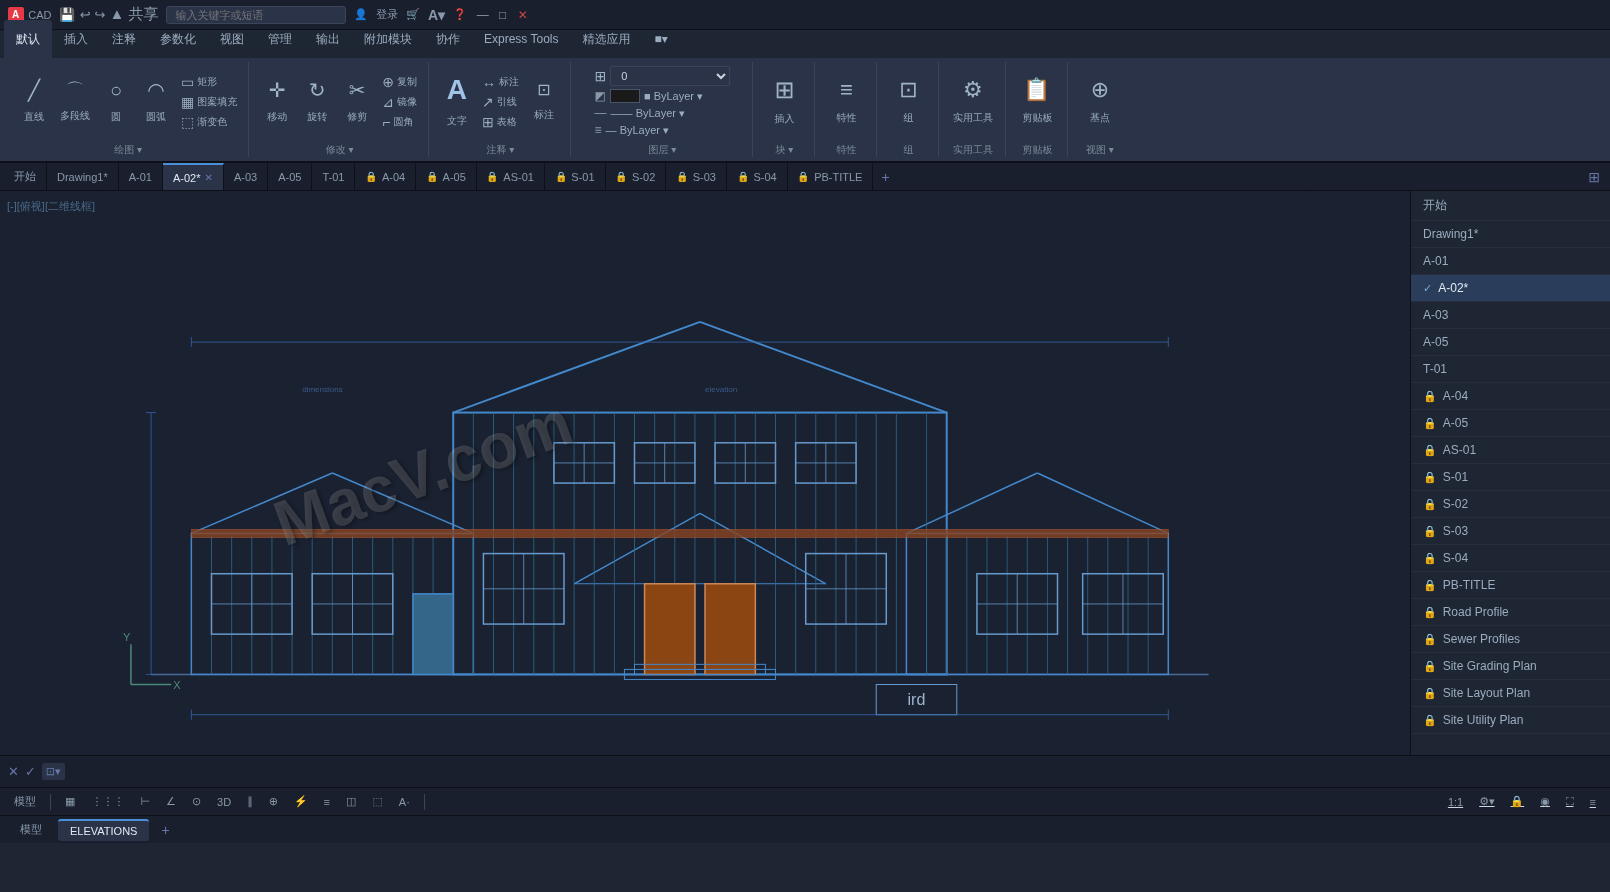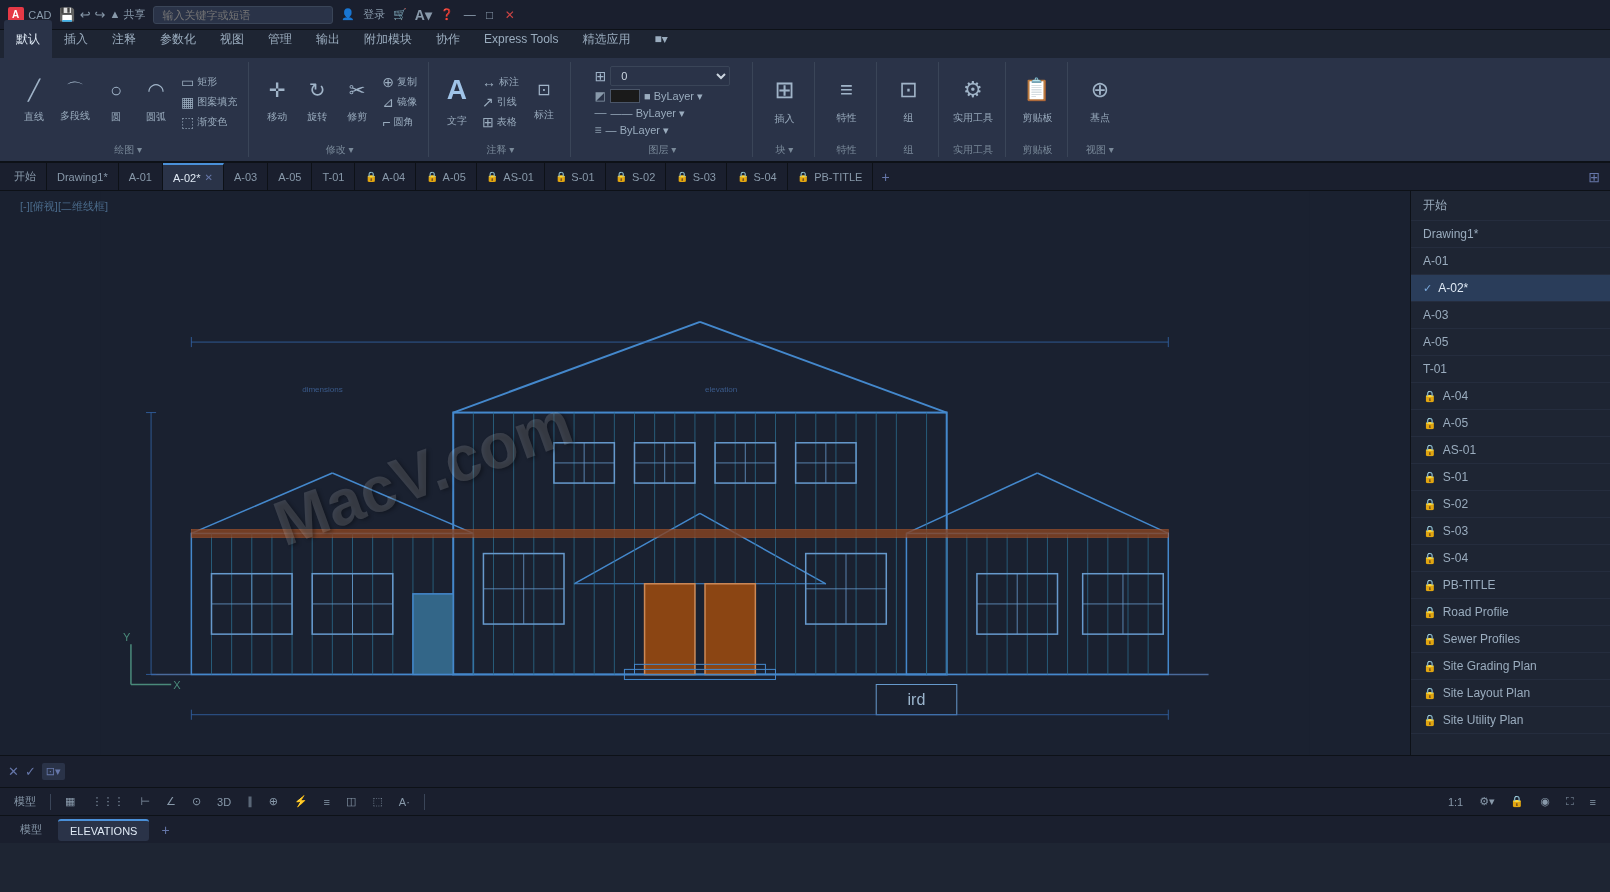"▲ 共享" span { font-size: 11px -> 15px }
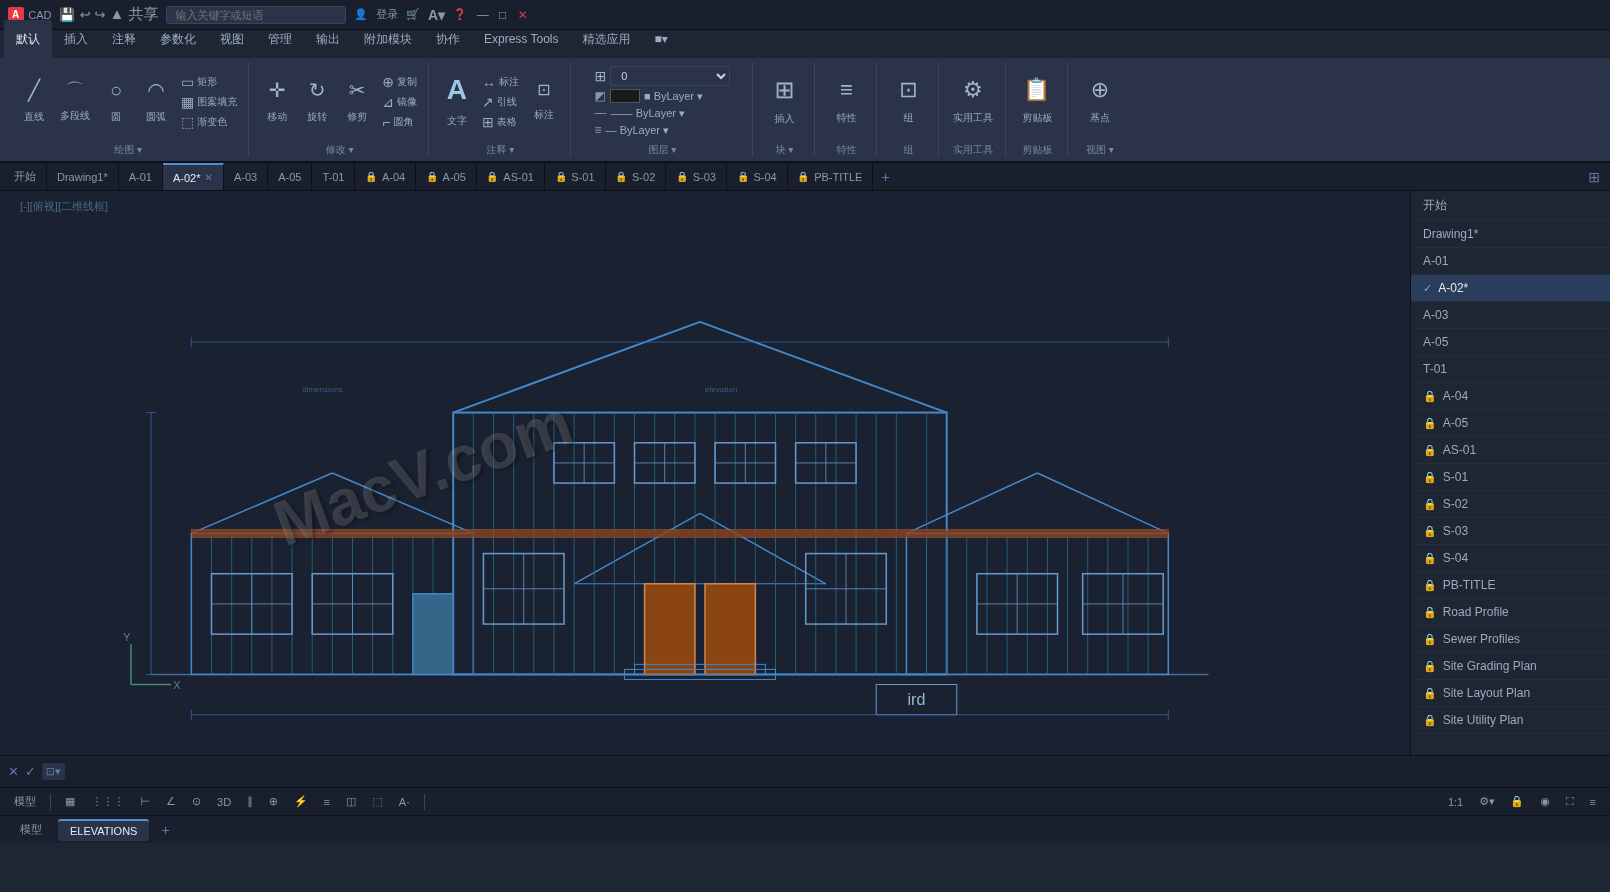"[-][俯视][二维线框]" #view-label { left: 20px -> 7px }
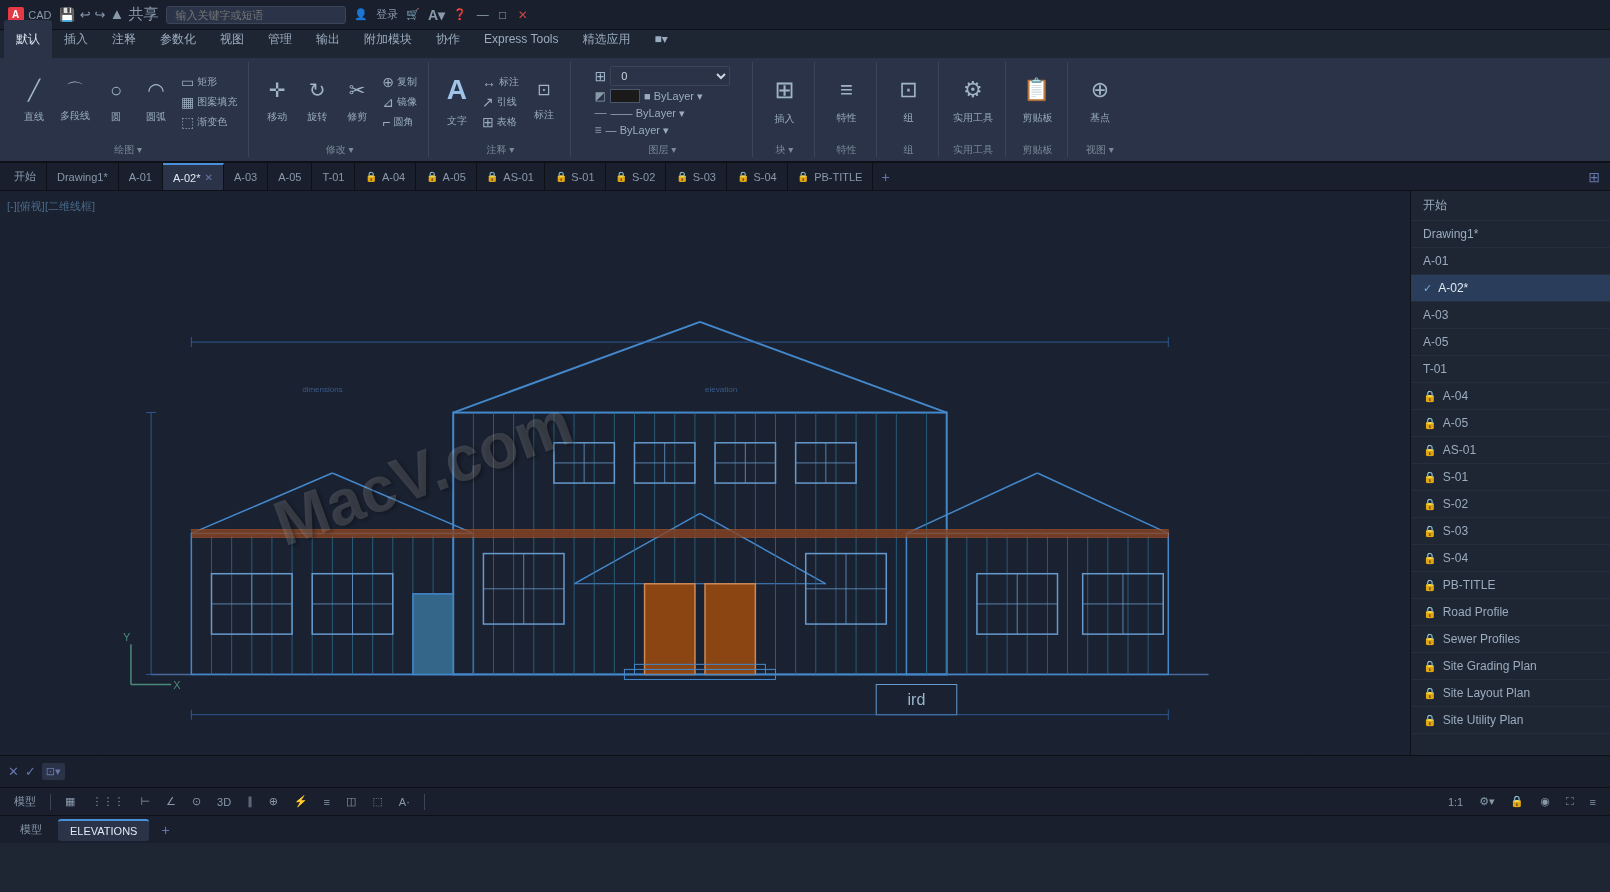"1:1" div { text-decoration: none -> underline }
